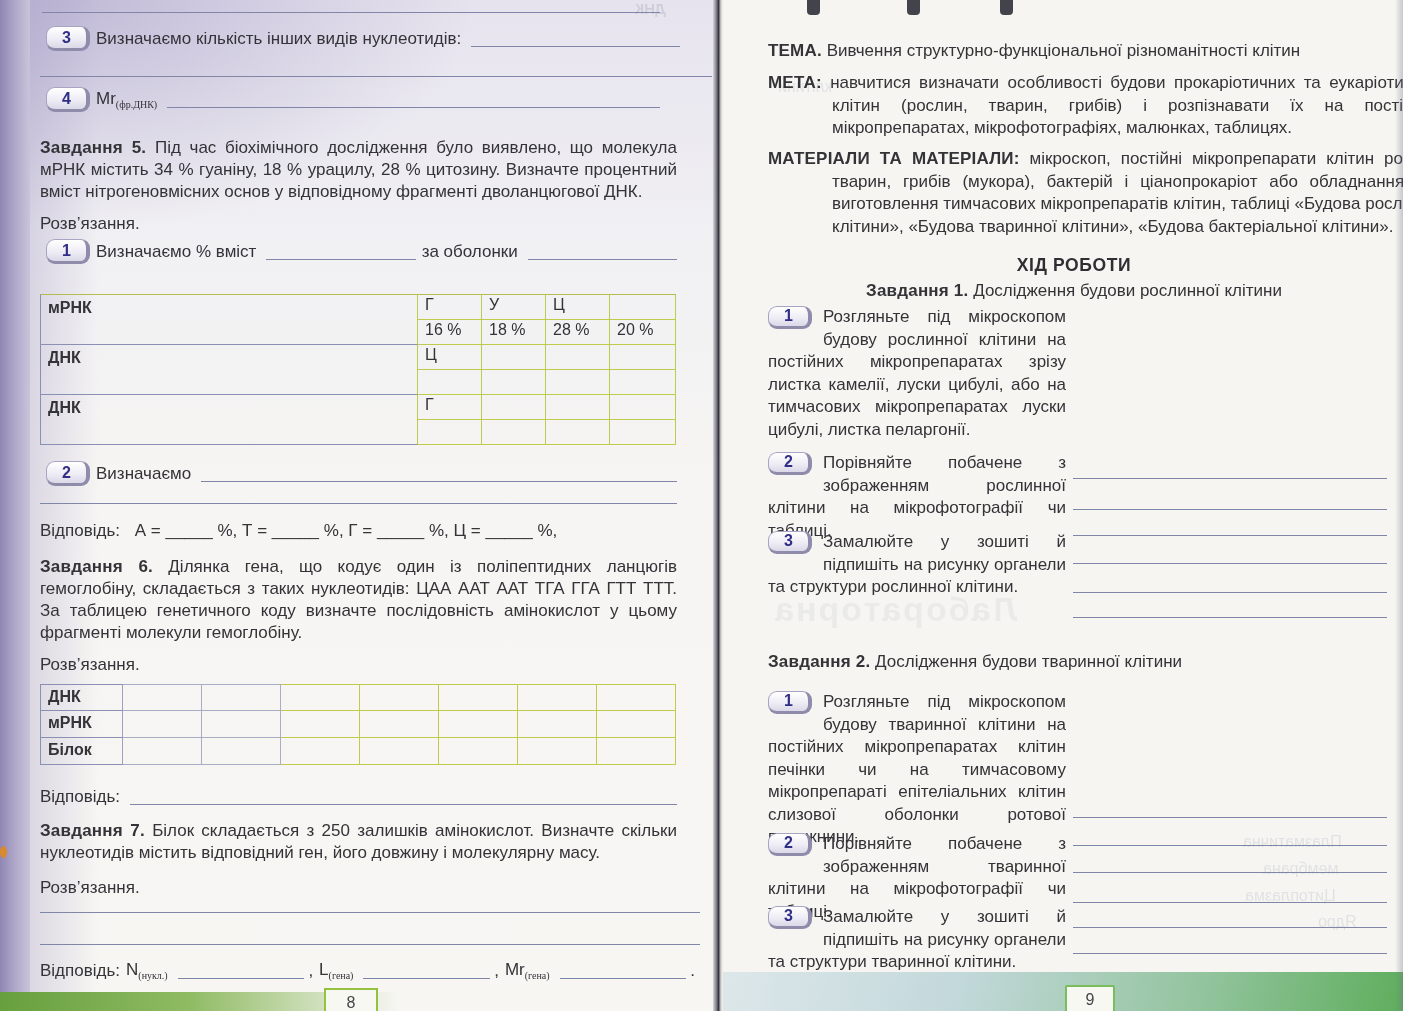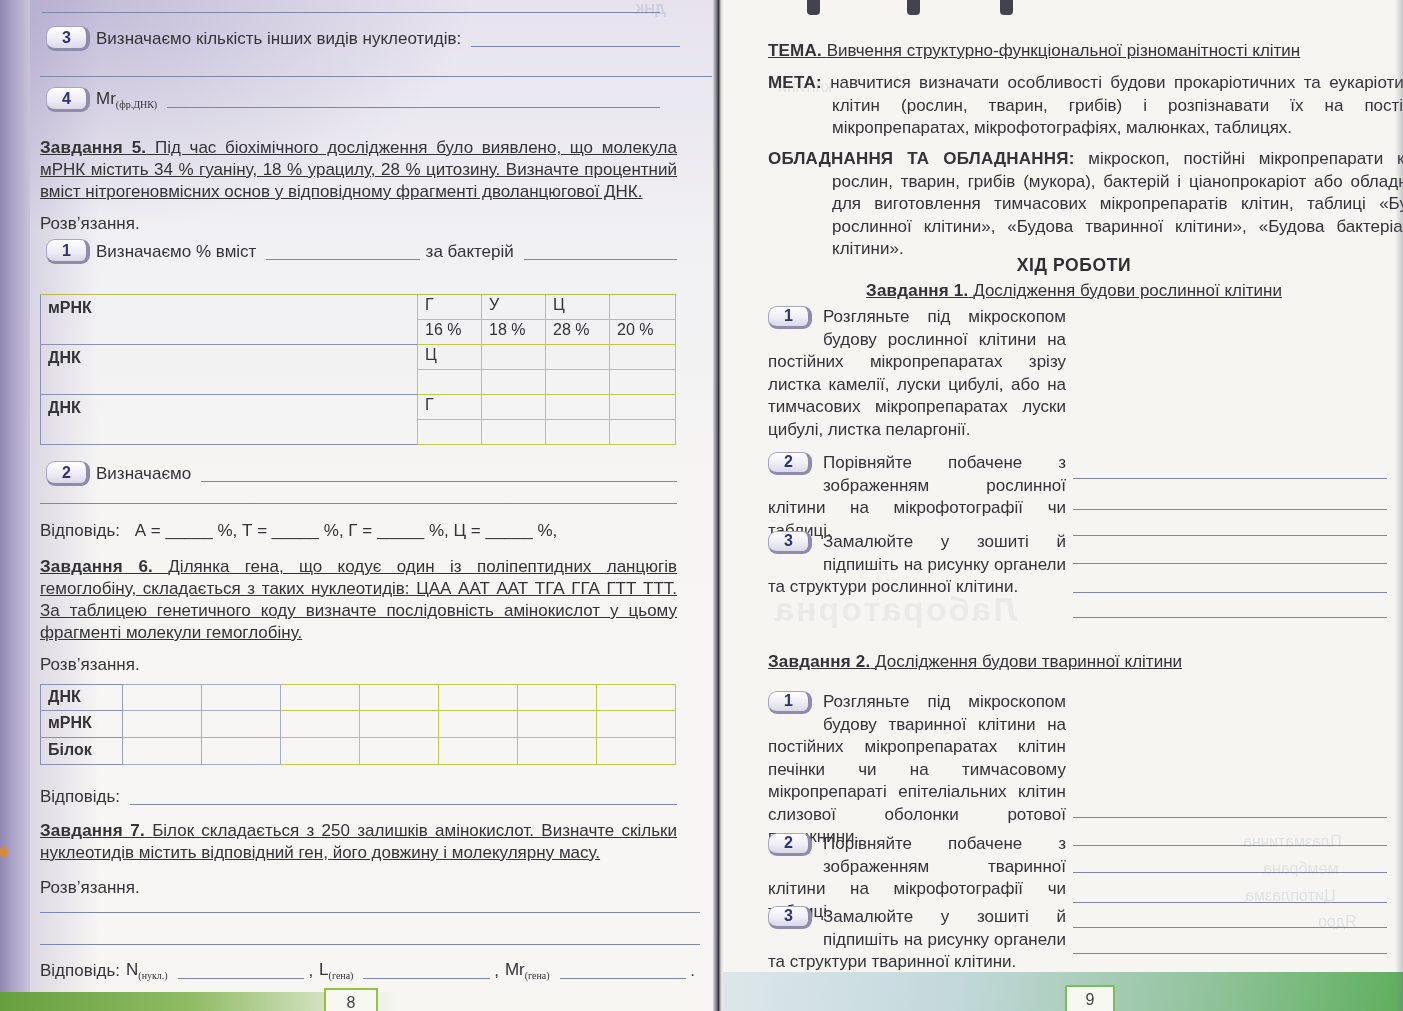"ТЕМА. Вивчення структурно-функціональної" .para { text-decoration: underline -> none }
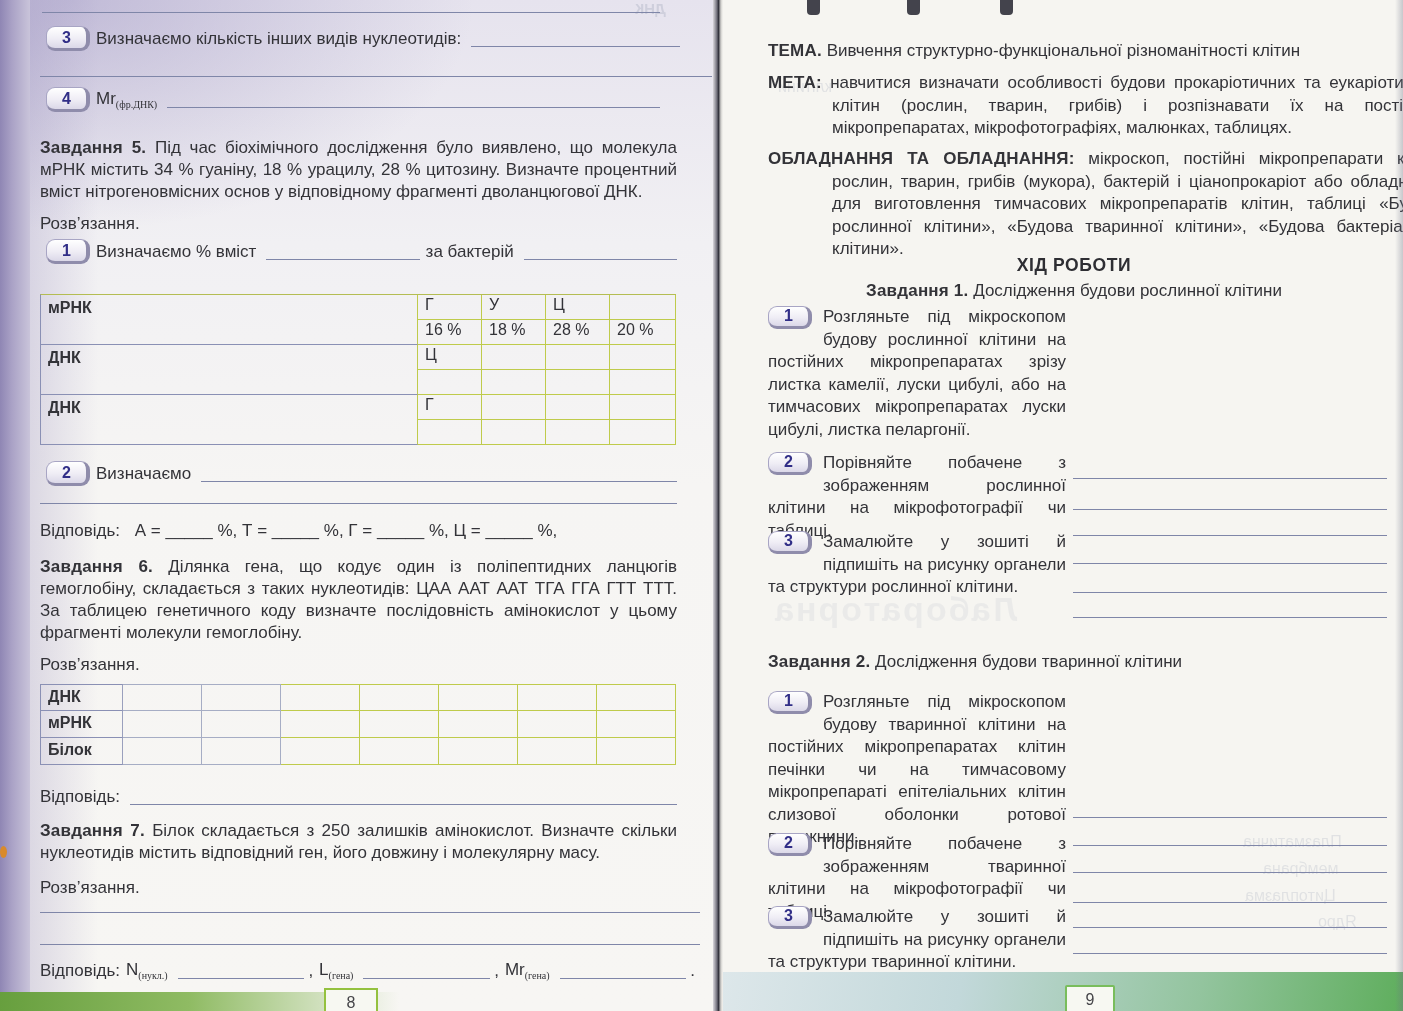"ОБЛАДНАННЯ ТА ОБЛАДНАННЯ:" b { text: ОБЛАДНАННЯ ТА ОБЛАДНАННЯ -> МАТЕРІАЛИ ТА МАТЕРІАЛИ }
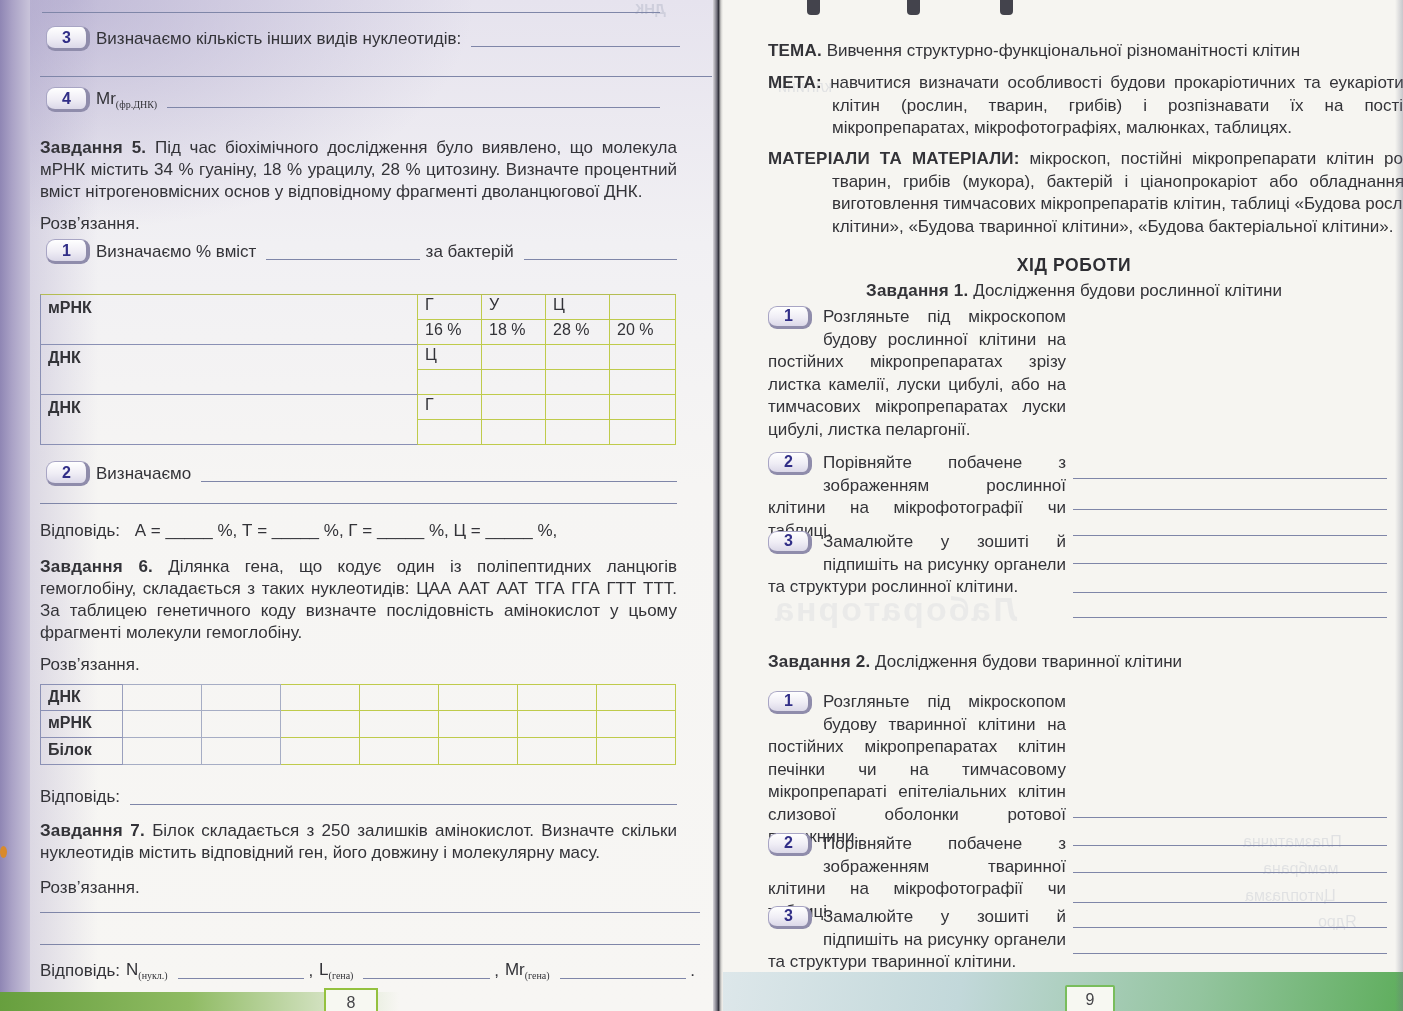"за бактерій" span.steplabel { text: бактерій -> оболонки }
